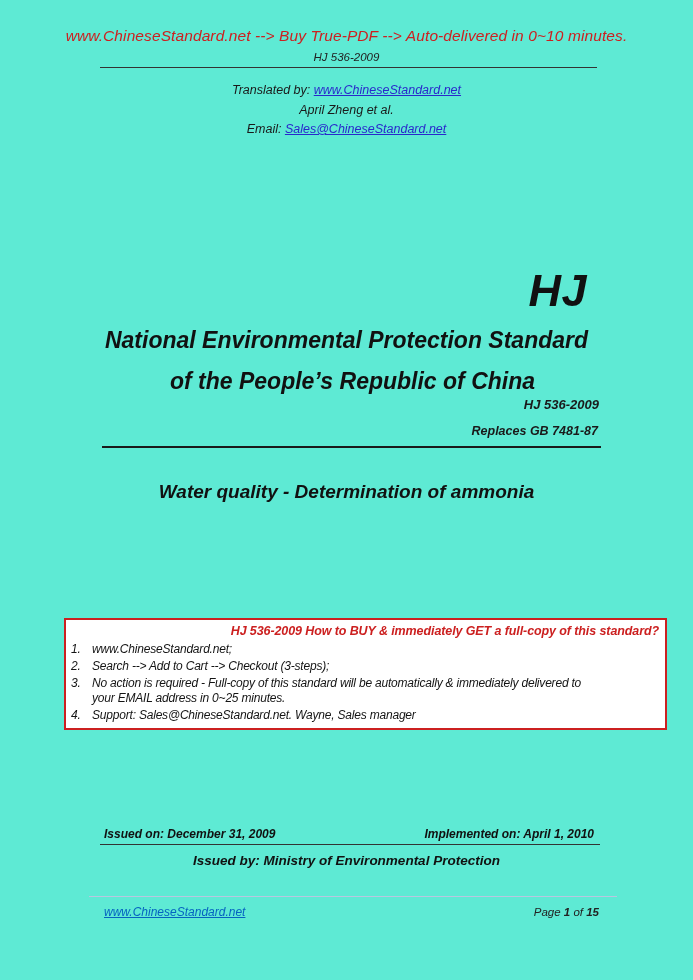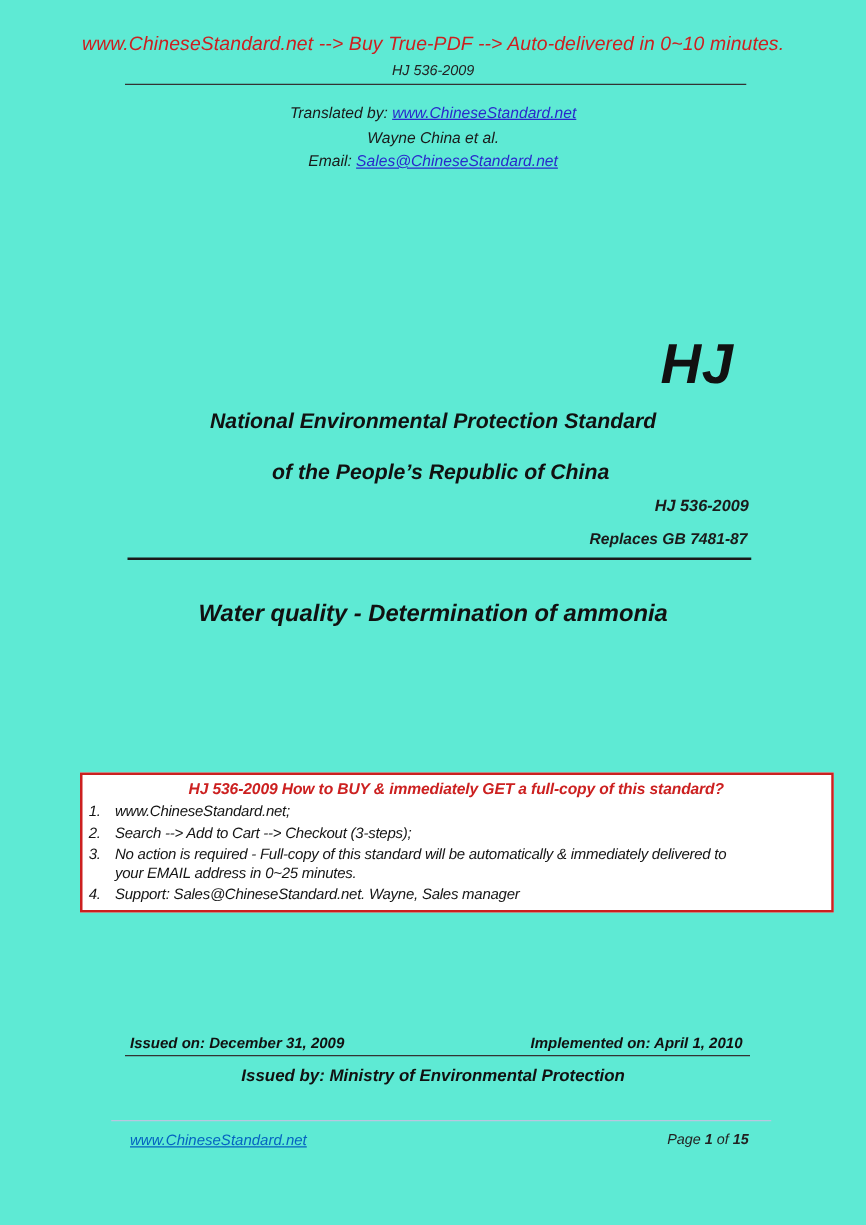"Wayne China et al." div { text: Wayne China -> April Zheng }
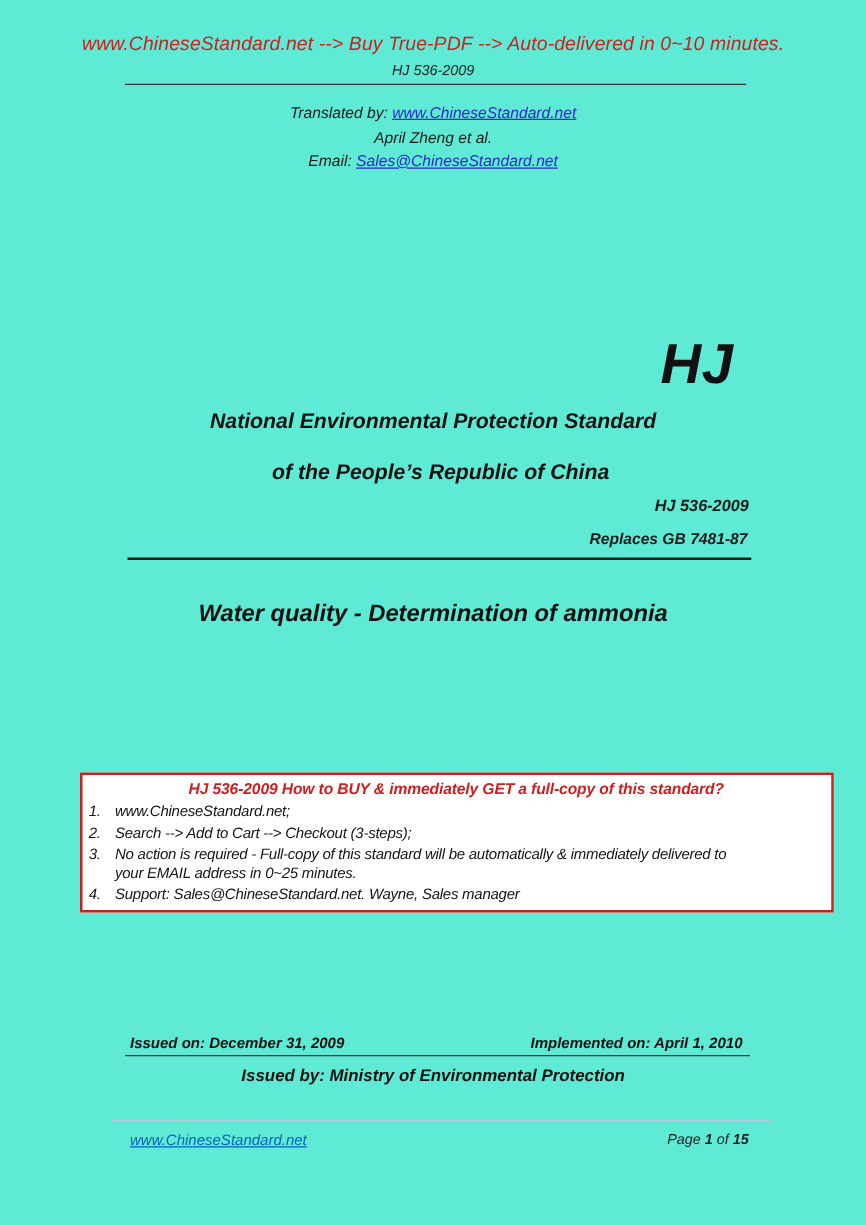"National Environmental Protection" .org-line { font-size: 17px -> 23px }
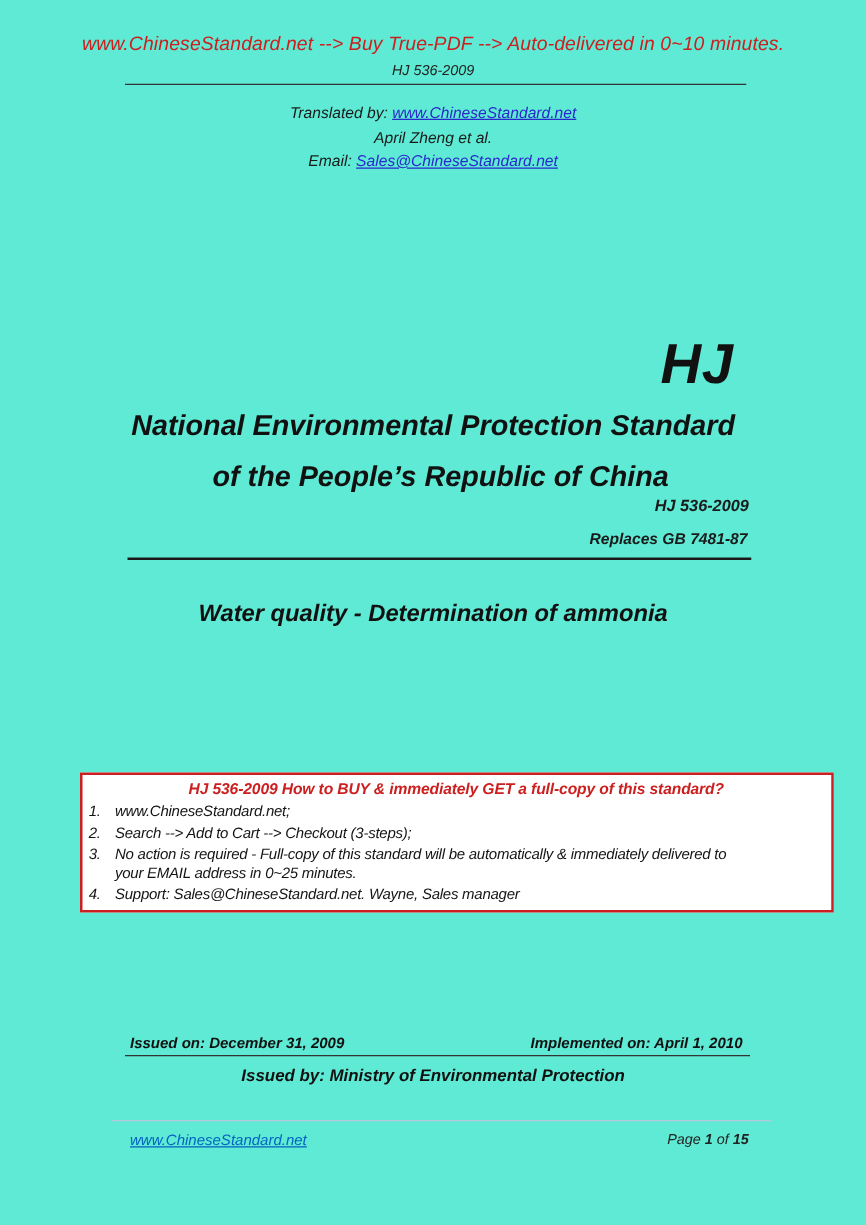"HJ 536-2009 How to BUY" .buy-title { text-align: center -> right }
